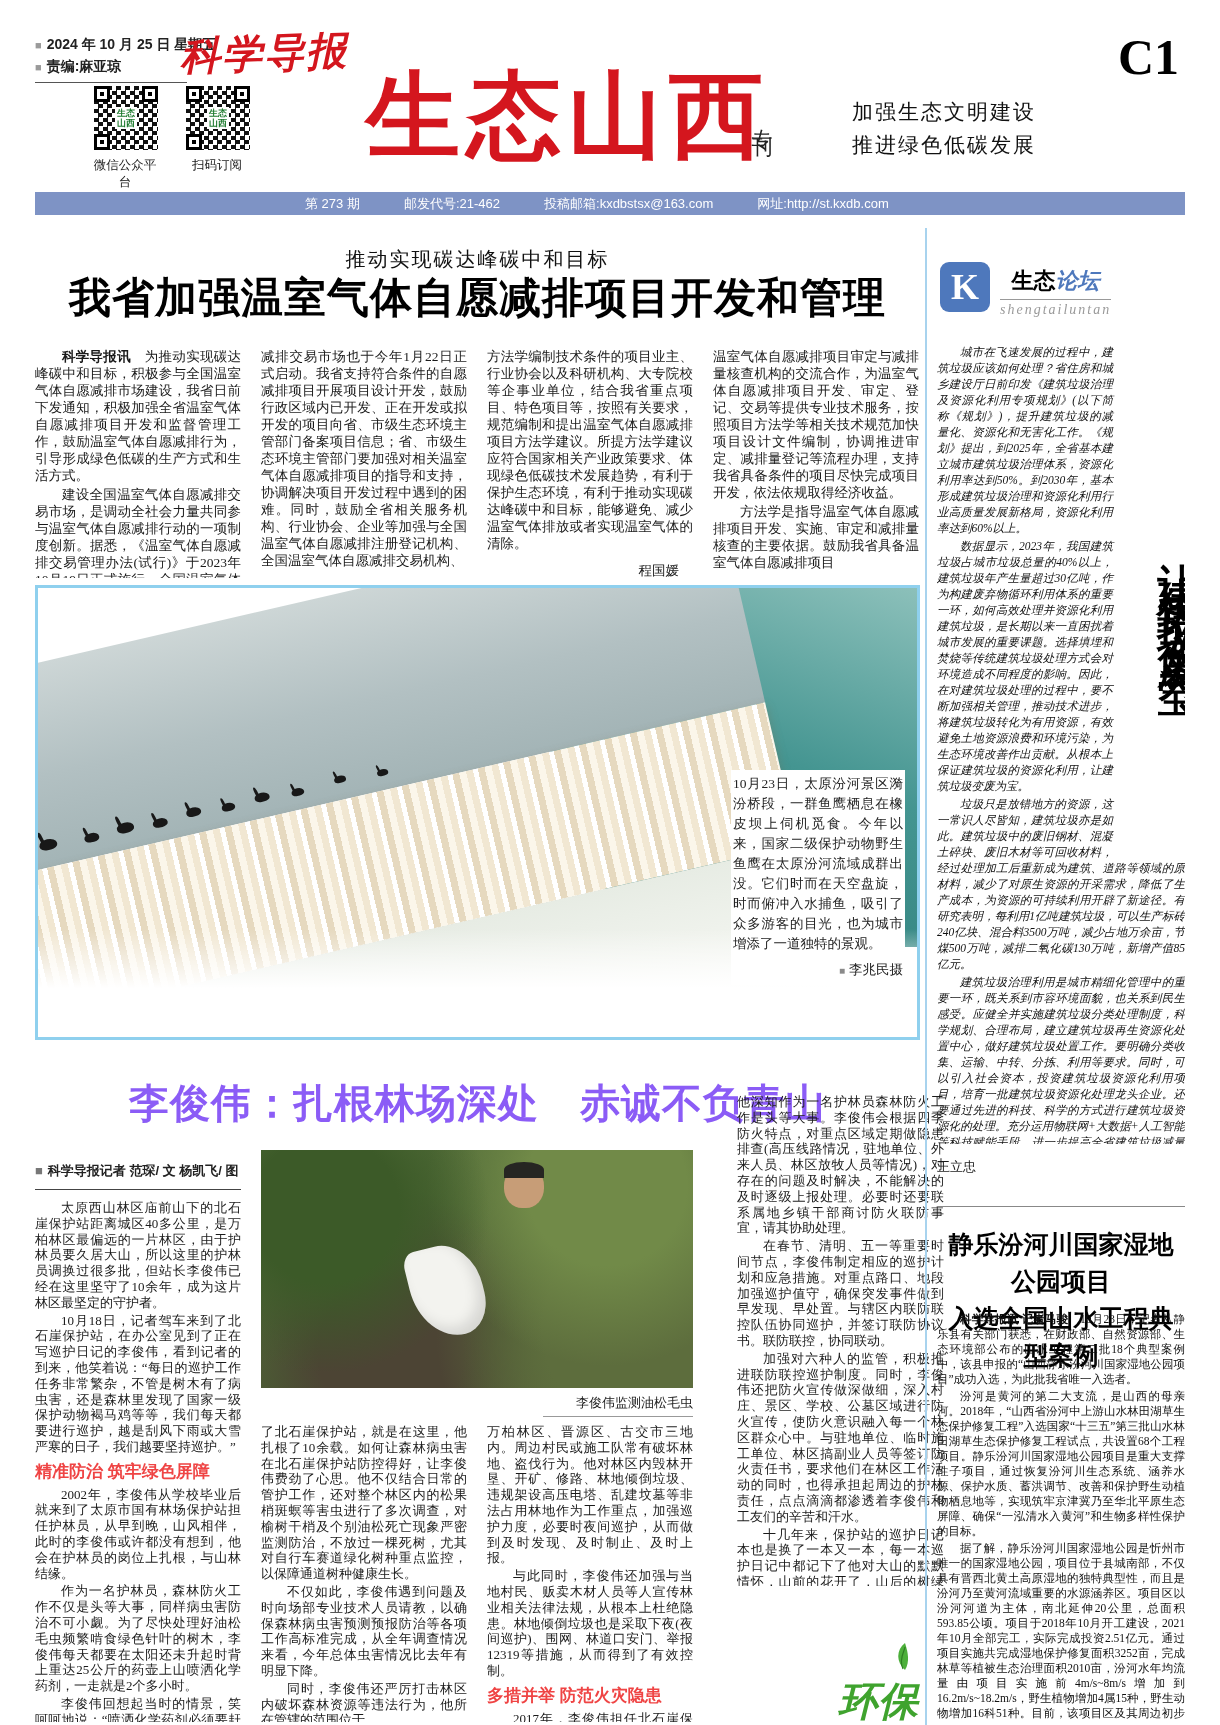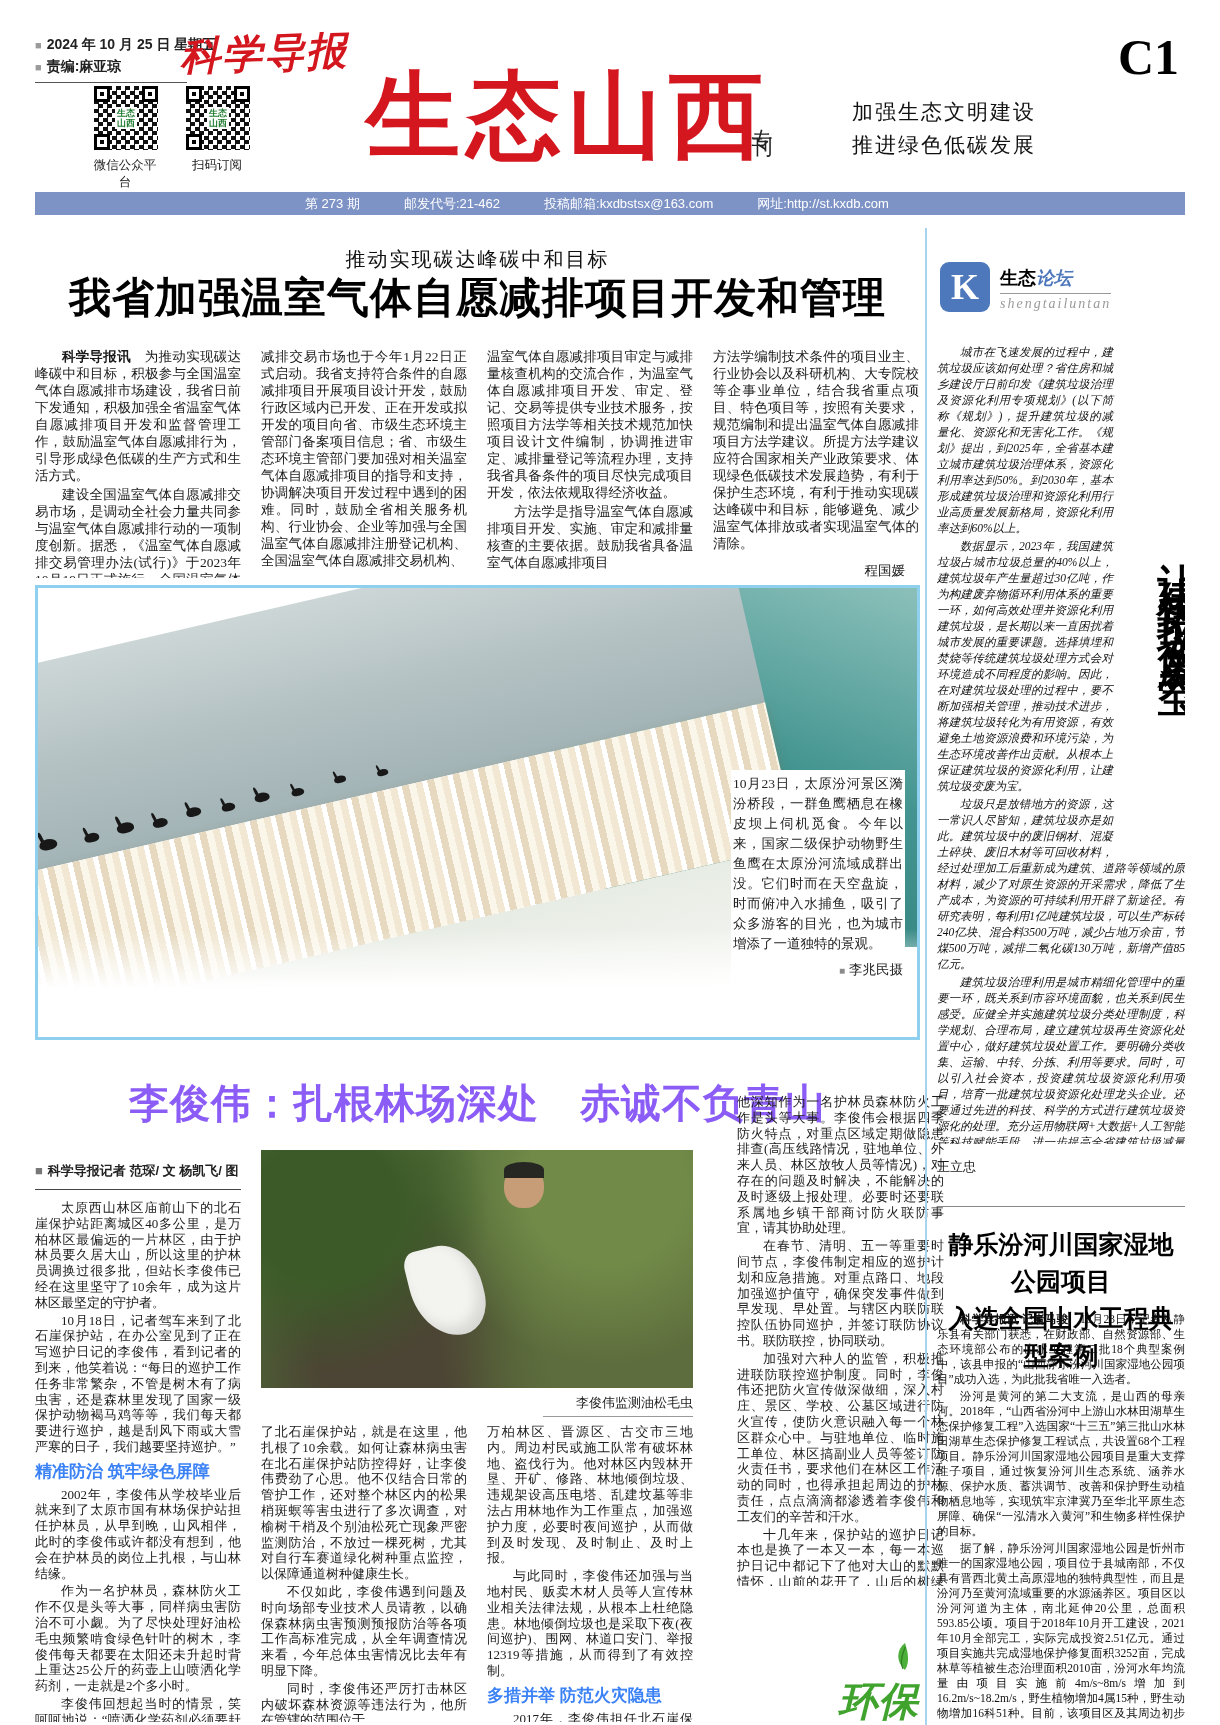"生态论坛" #forumtitle .t { font-size: 18px -> 22px; text-align: none -> center }
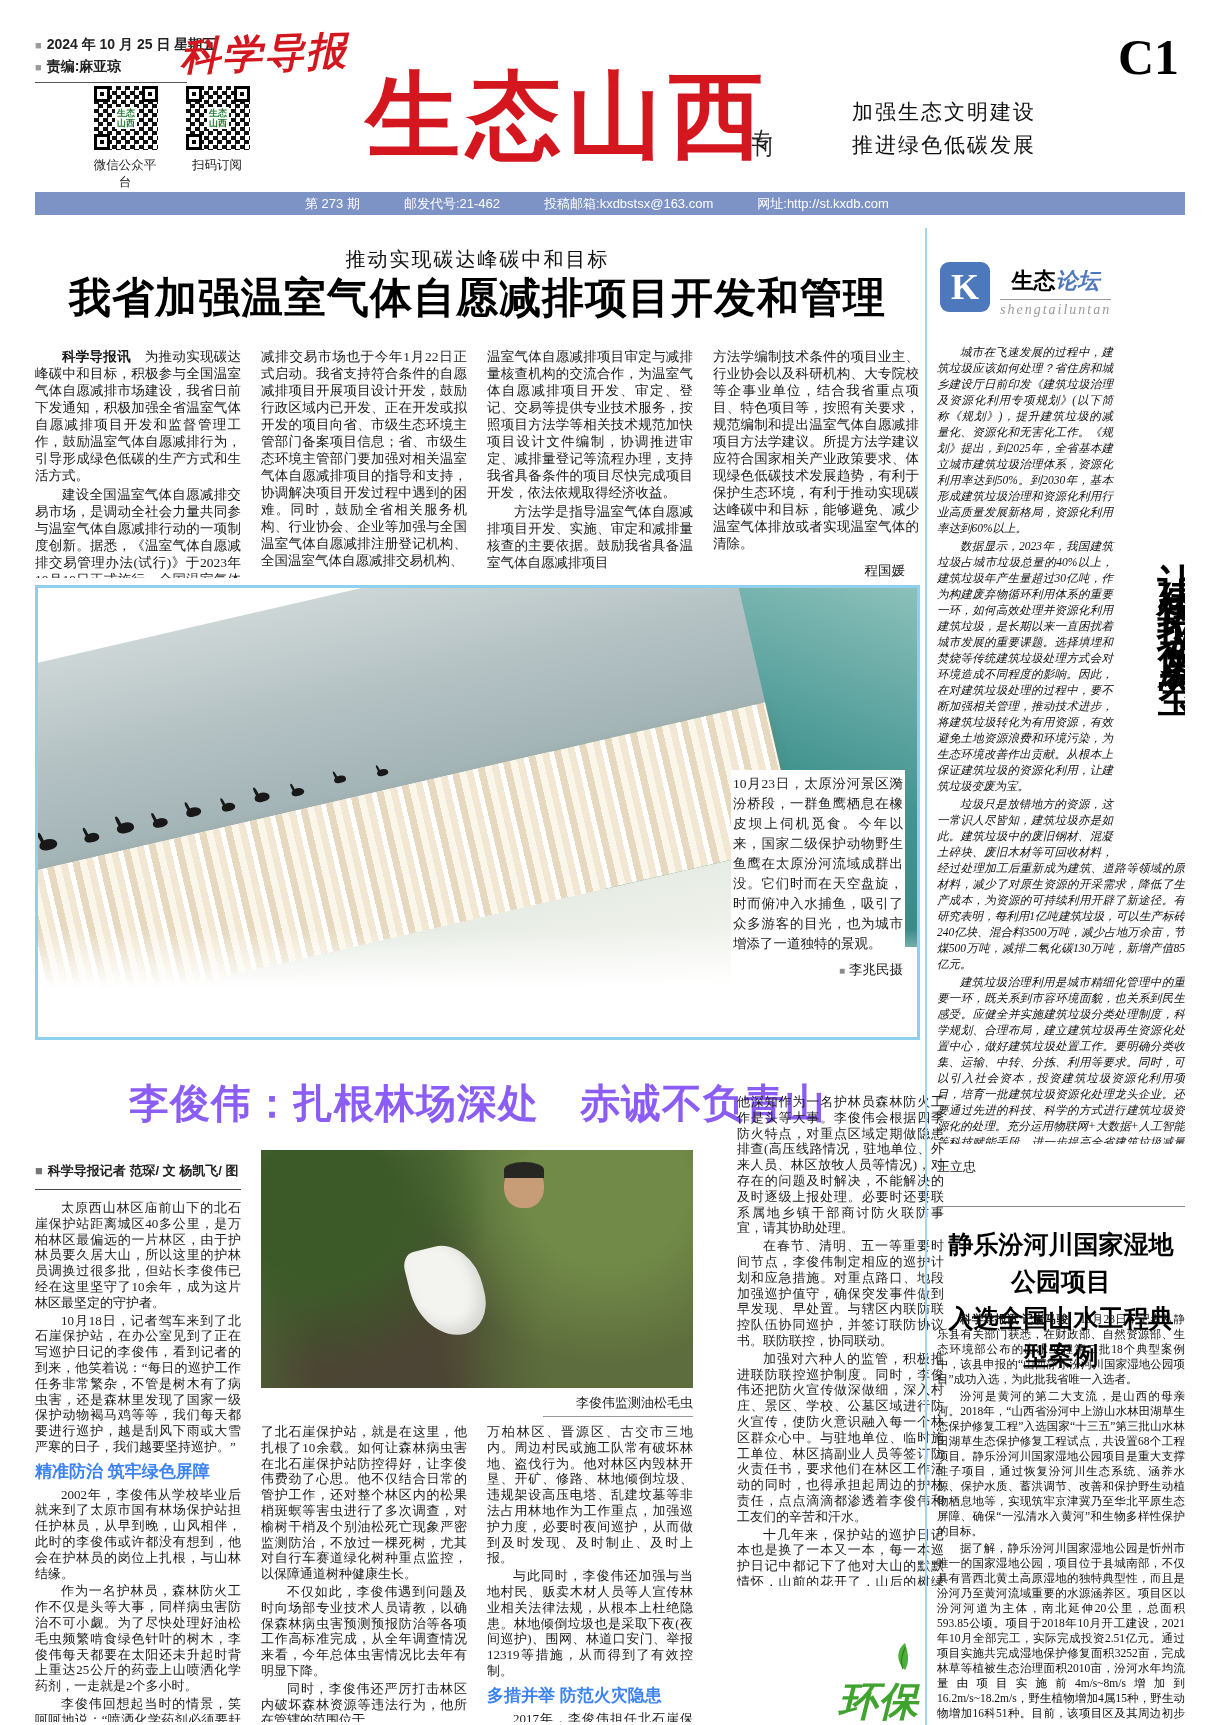"温室气体自愿减排项目审定与减排量核查机构的交流合作，为温室气体自愿减排项目开发、" div.col { order: before "方法学编制技术条件的项目业主、行业协会以及科研机构、大专院校等企事业单位，结合我" -> after "方法学编制技术条件的项目业主、行业协会以及科研机构、大专院校等企事业单位，结合我" }
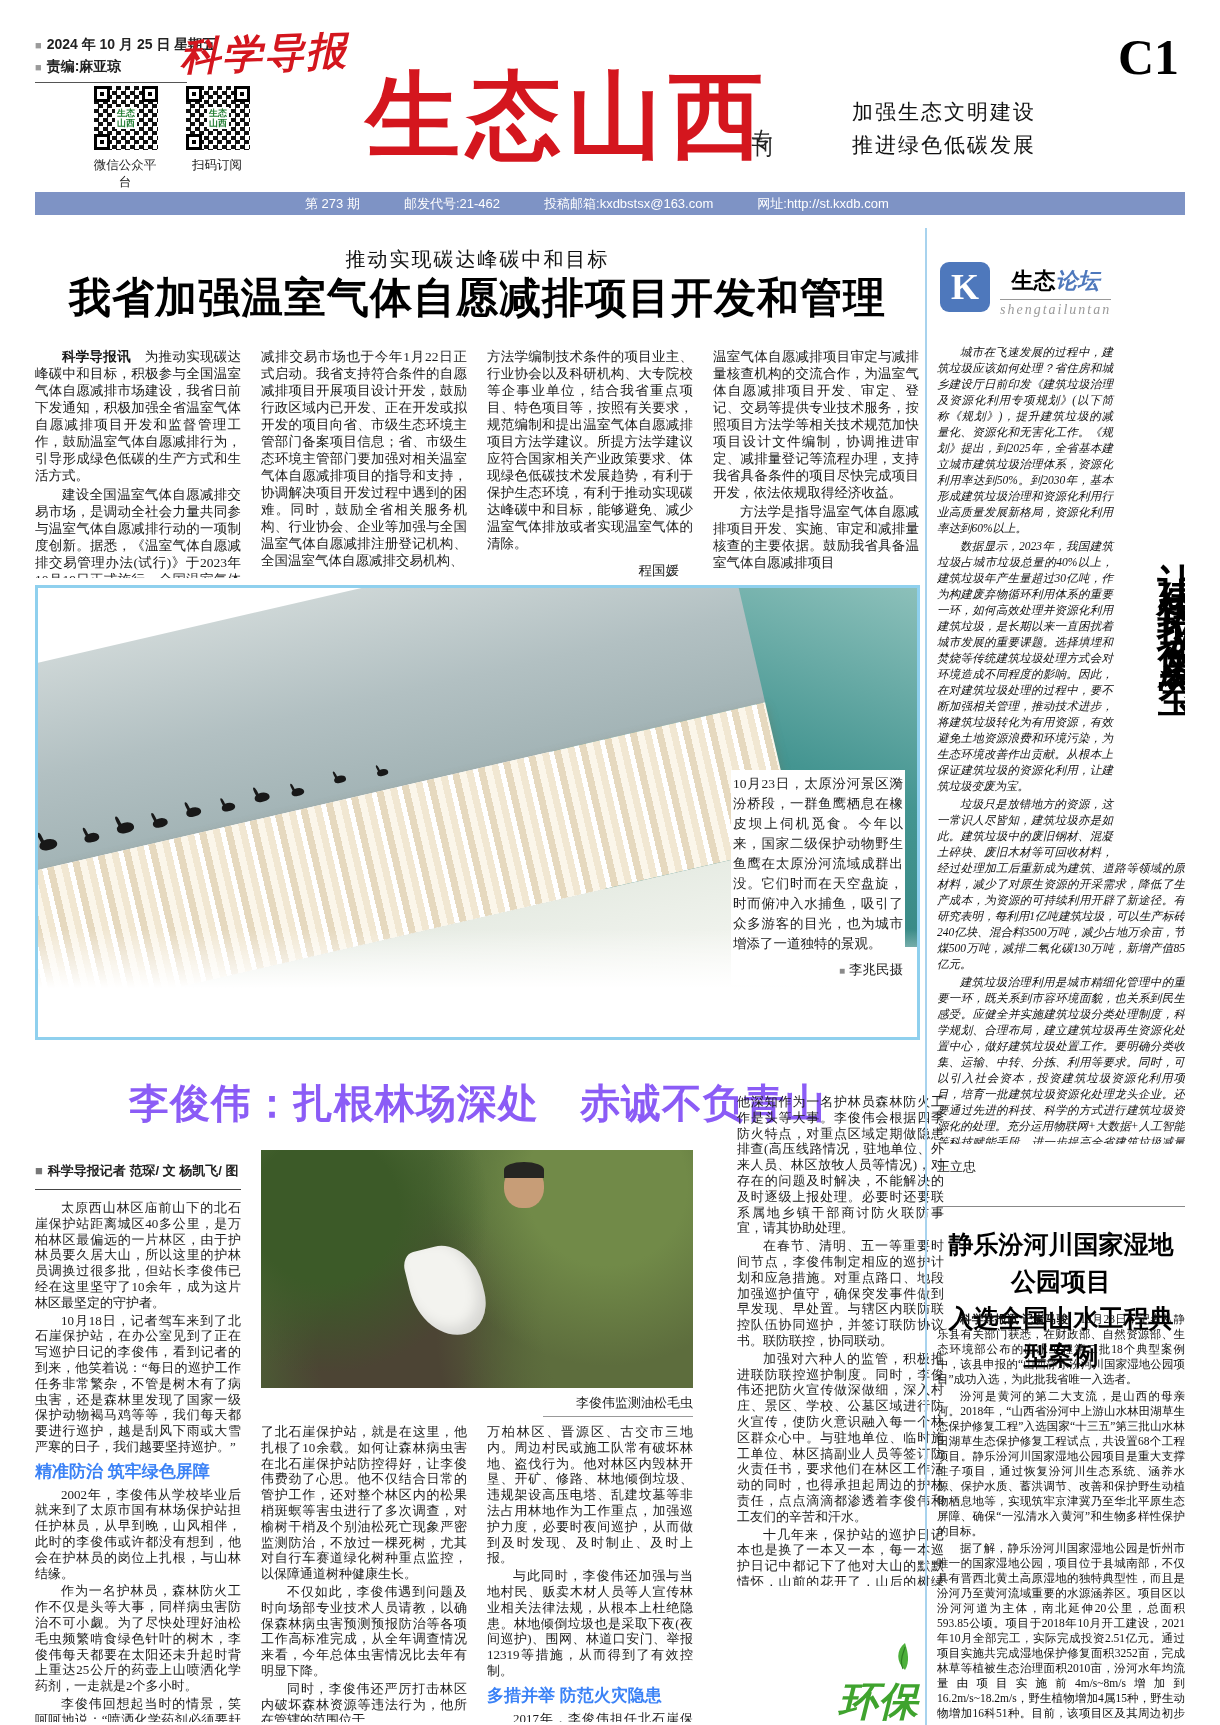"精准防治 筑牢绿色屏障" .subhead { color: #3b82f6 -> #ef4444 }
